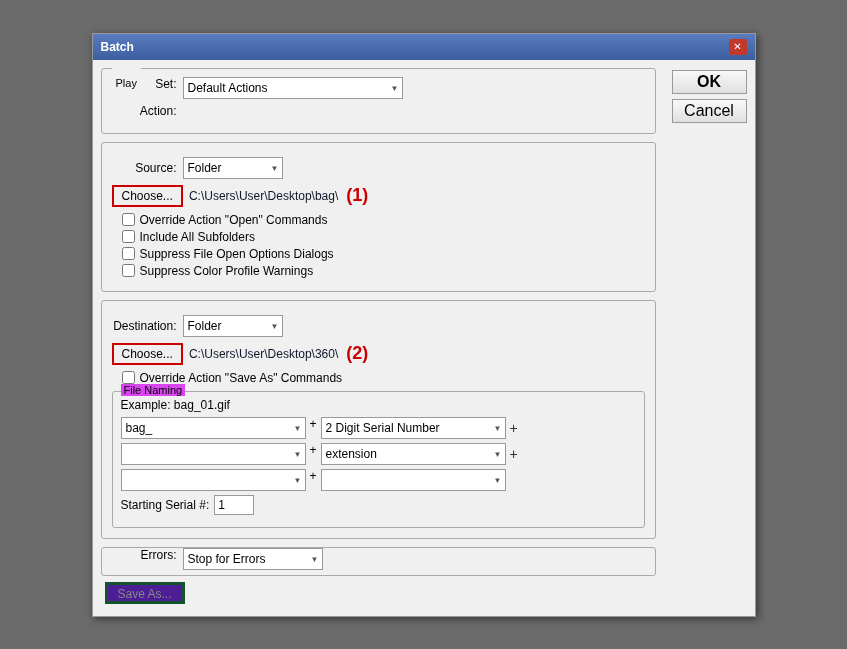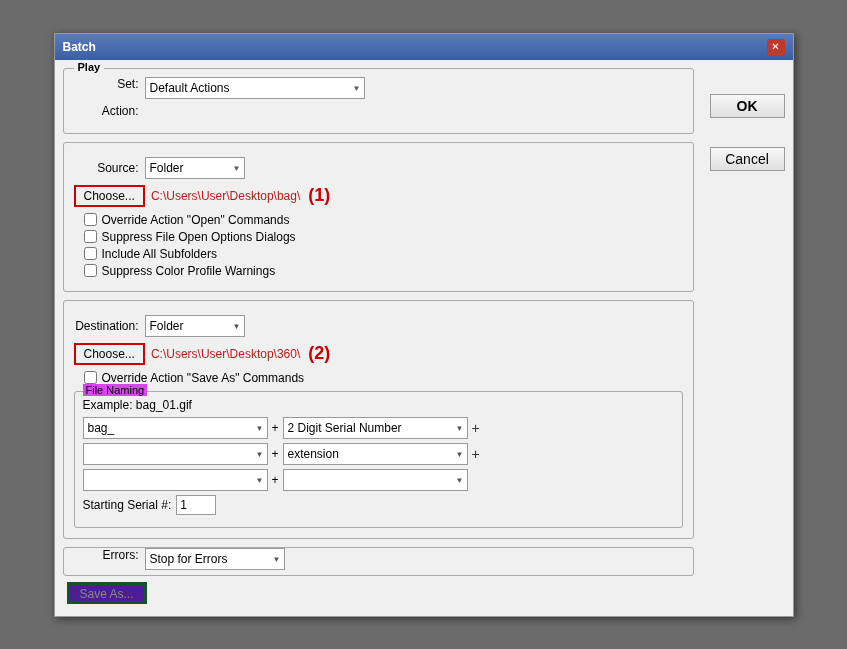"Batch" .dialog { width: 740px -> 664px }
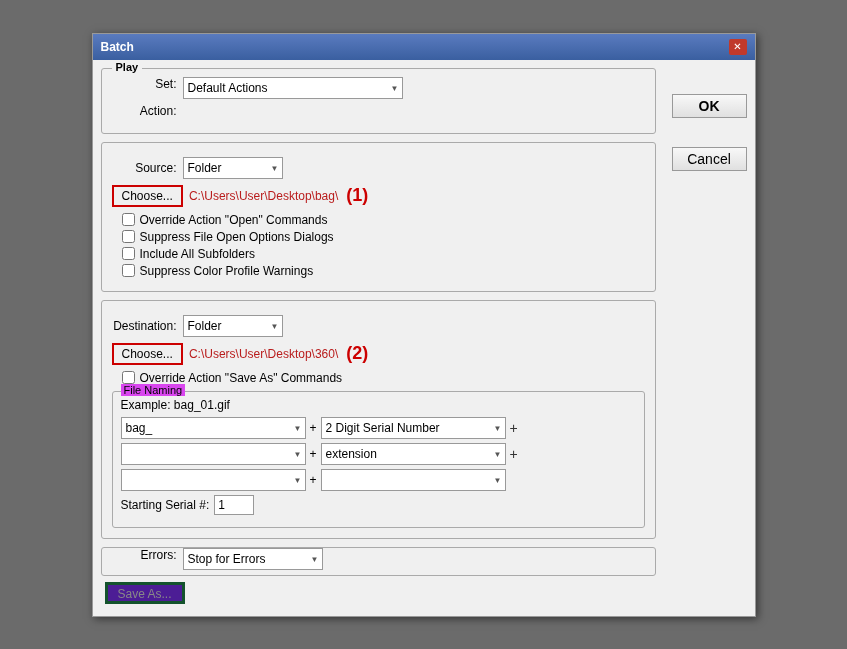"Play" .section-title { font-weight: bold -> normal; padding: 0 4px -> 16px 4px }
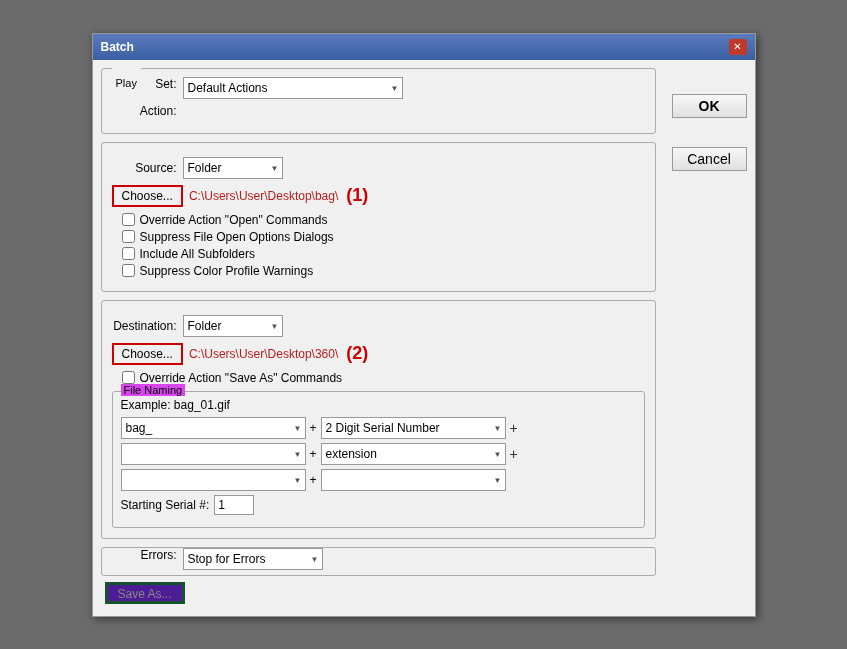"OK" .ok-btn, .cancel-btn { font-size: 14px -> 16px; margin-top: 24px -> none }
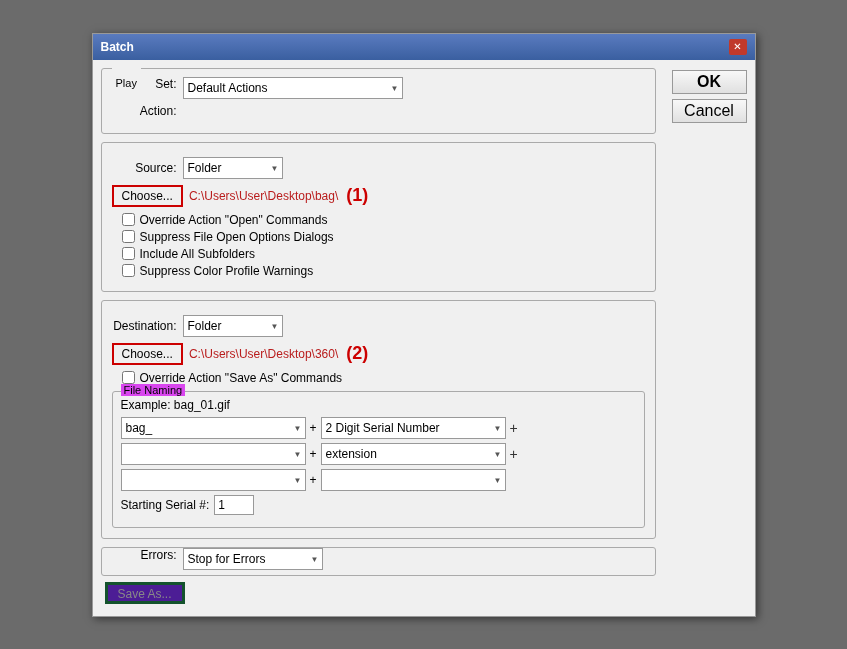"C:\Users\User\Desktop\bag\" .path-text { color: #b91c1c -> #0f172a }
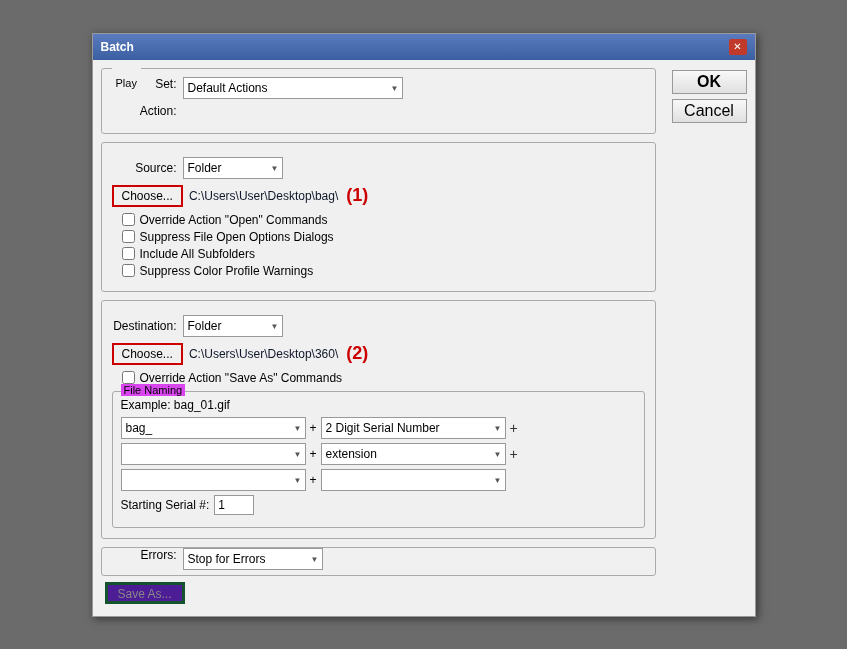"Suppress File Open Options Dialogs" div.checkbox-row { order: before "Include All Subfolders" -> after "Include All Subfolders" }
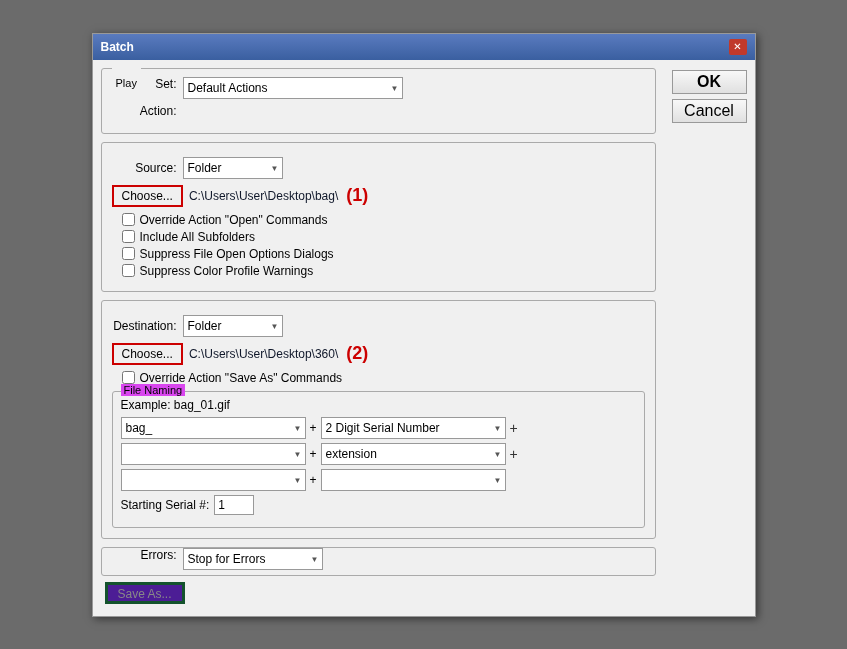"bag_" .naming-row { align-items: center -> none }
